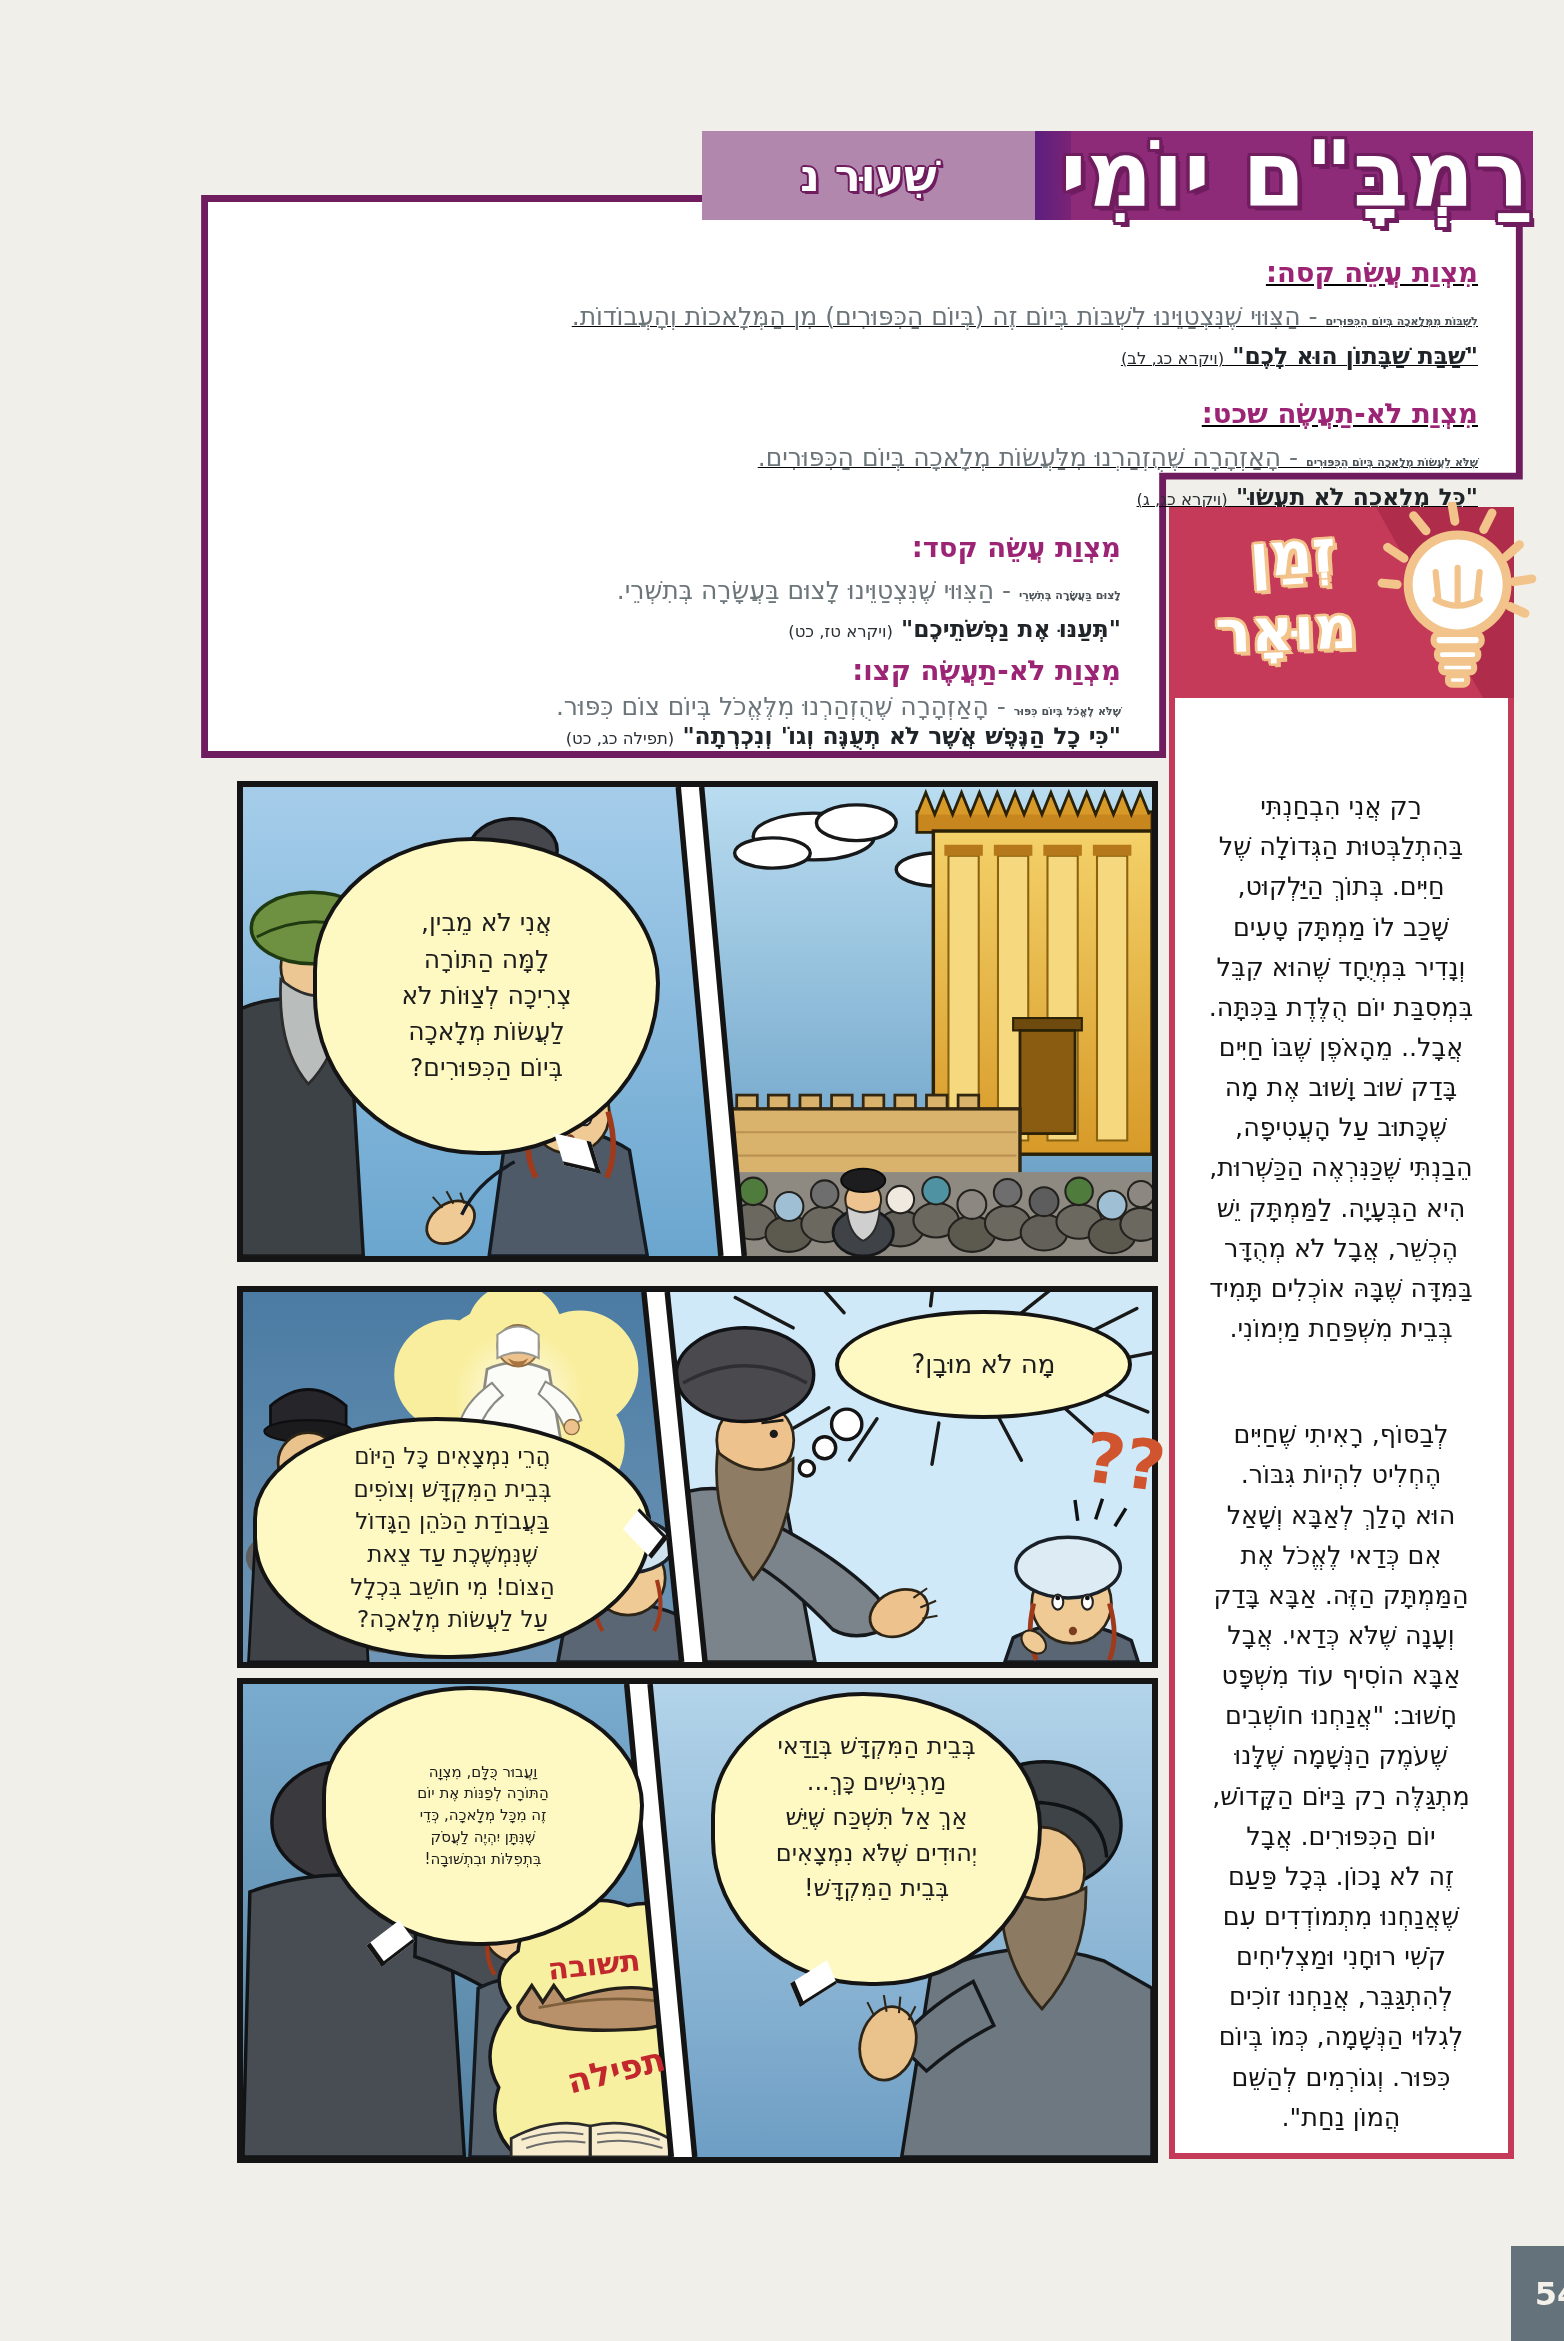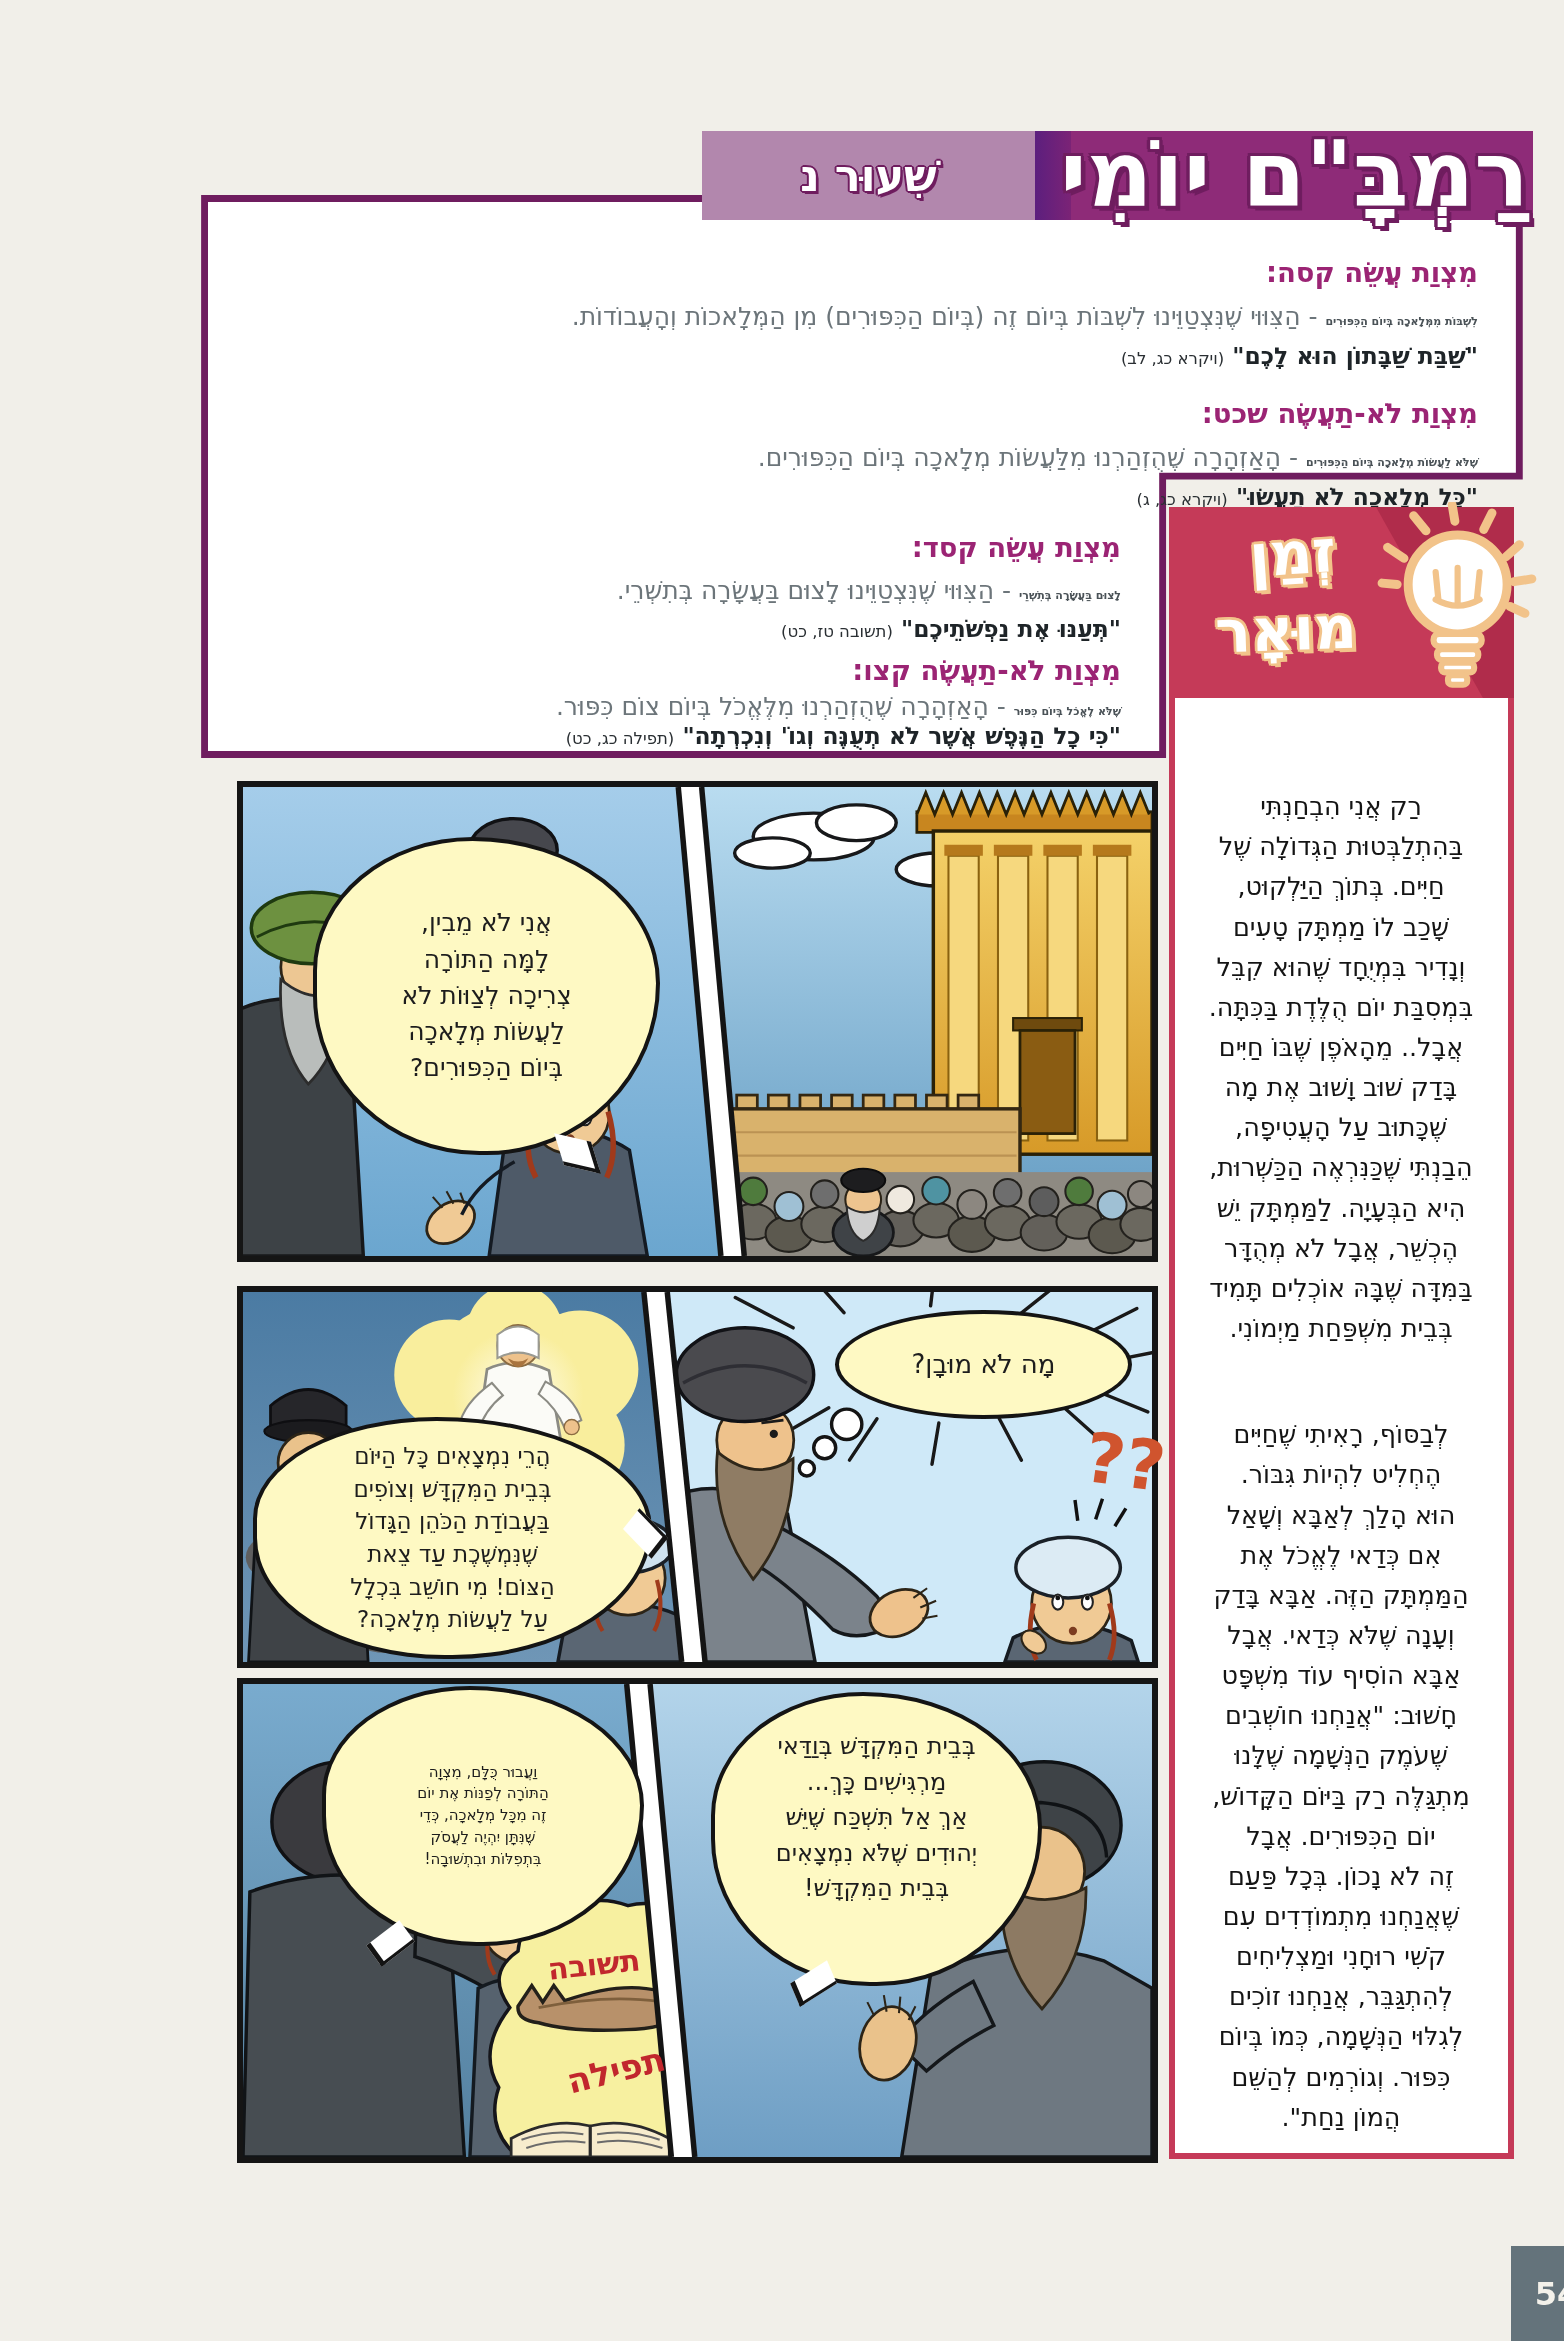"מִצְוַת עֲשֵׂה קסה:" .colA { text-decoration: none -> underline }
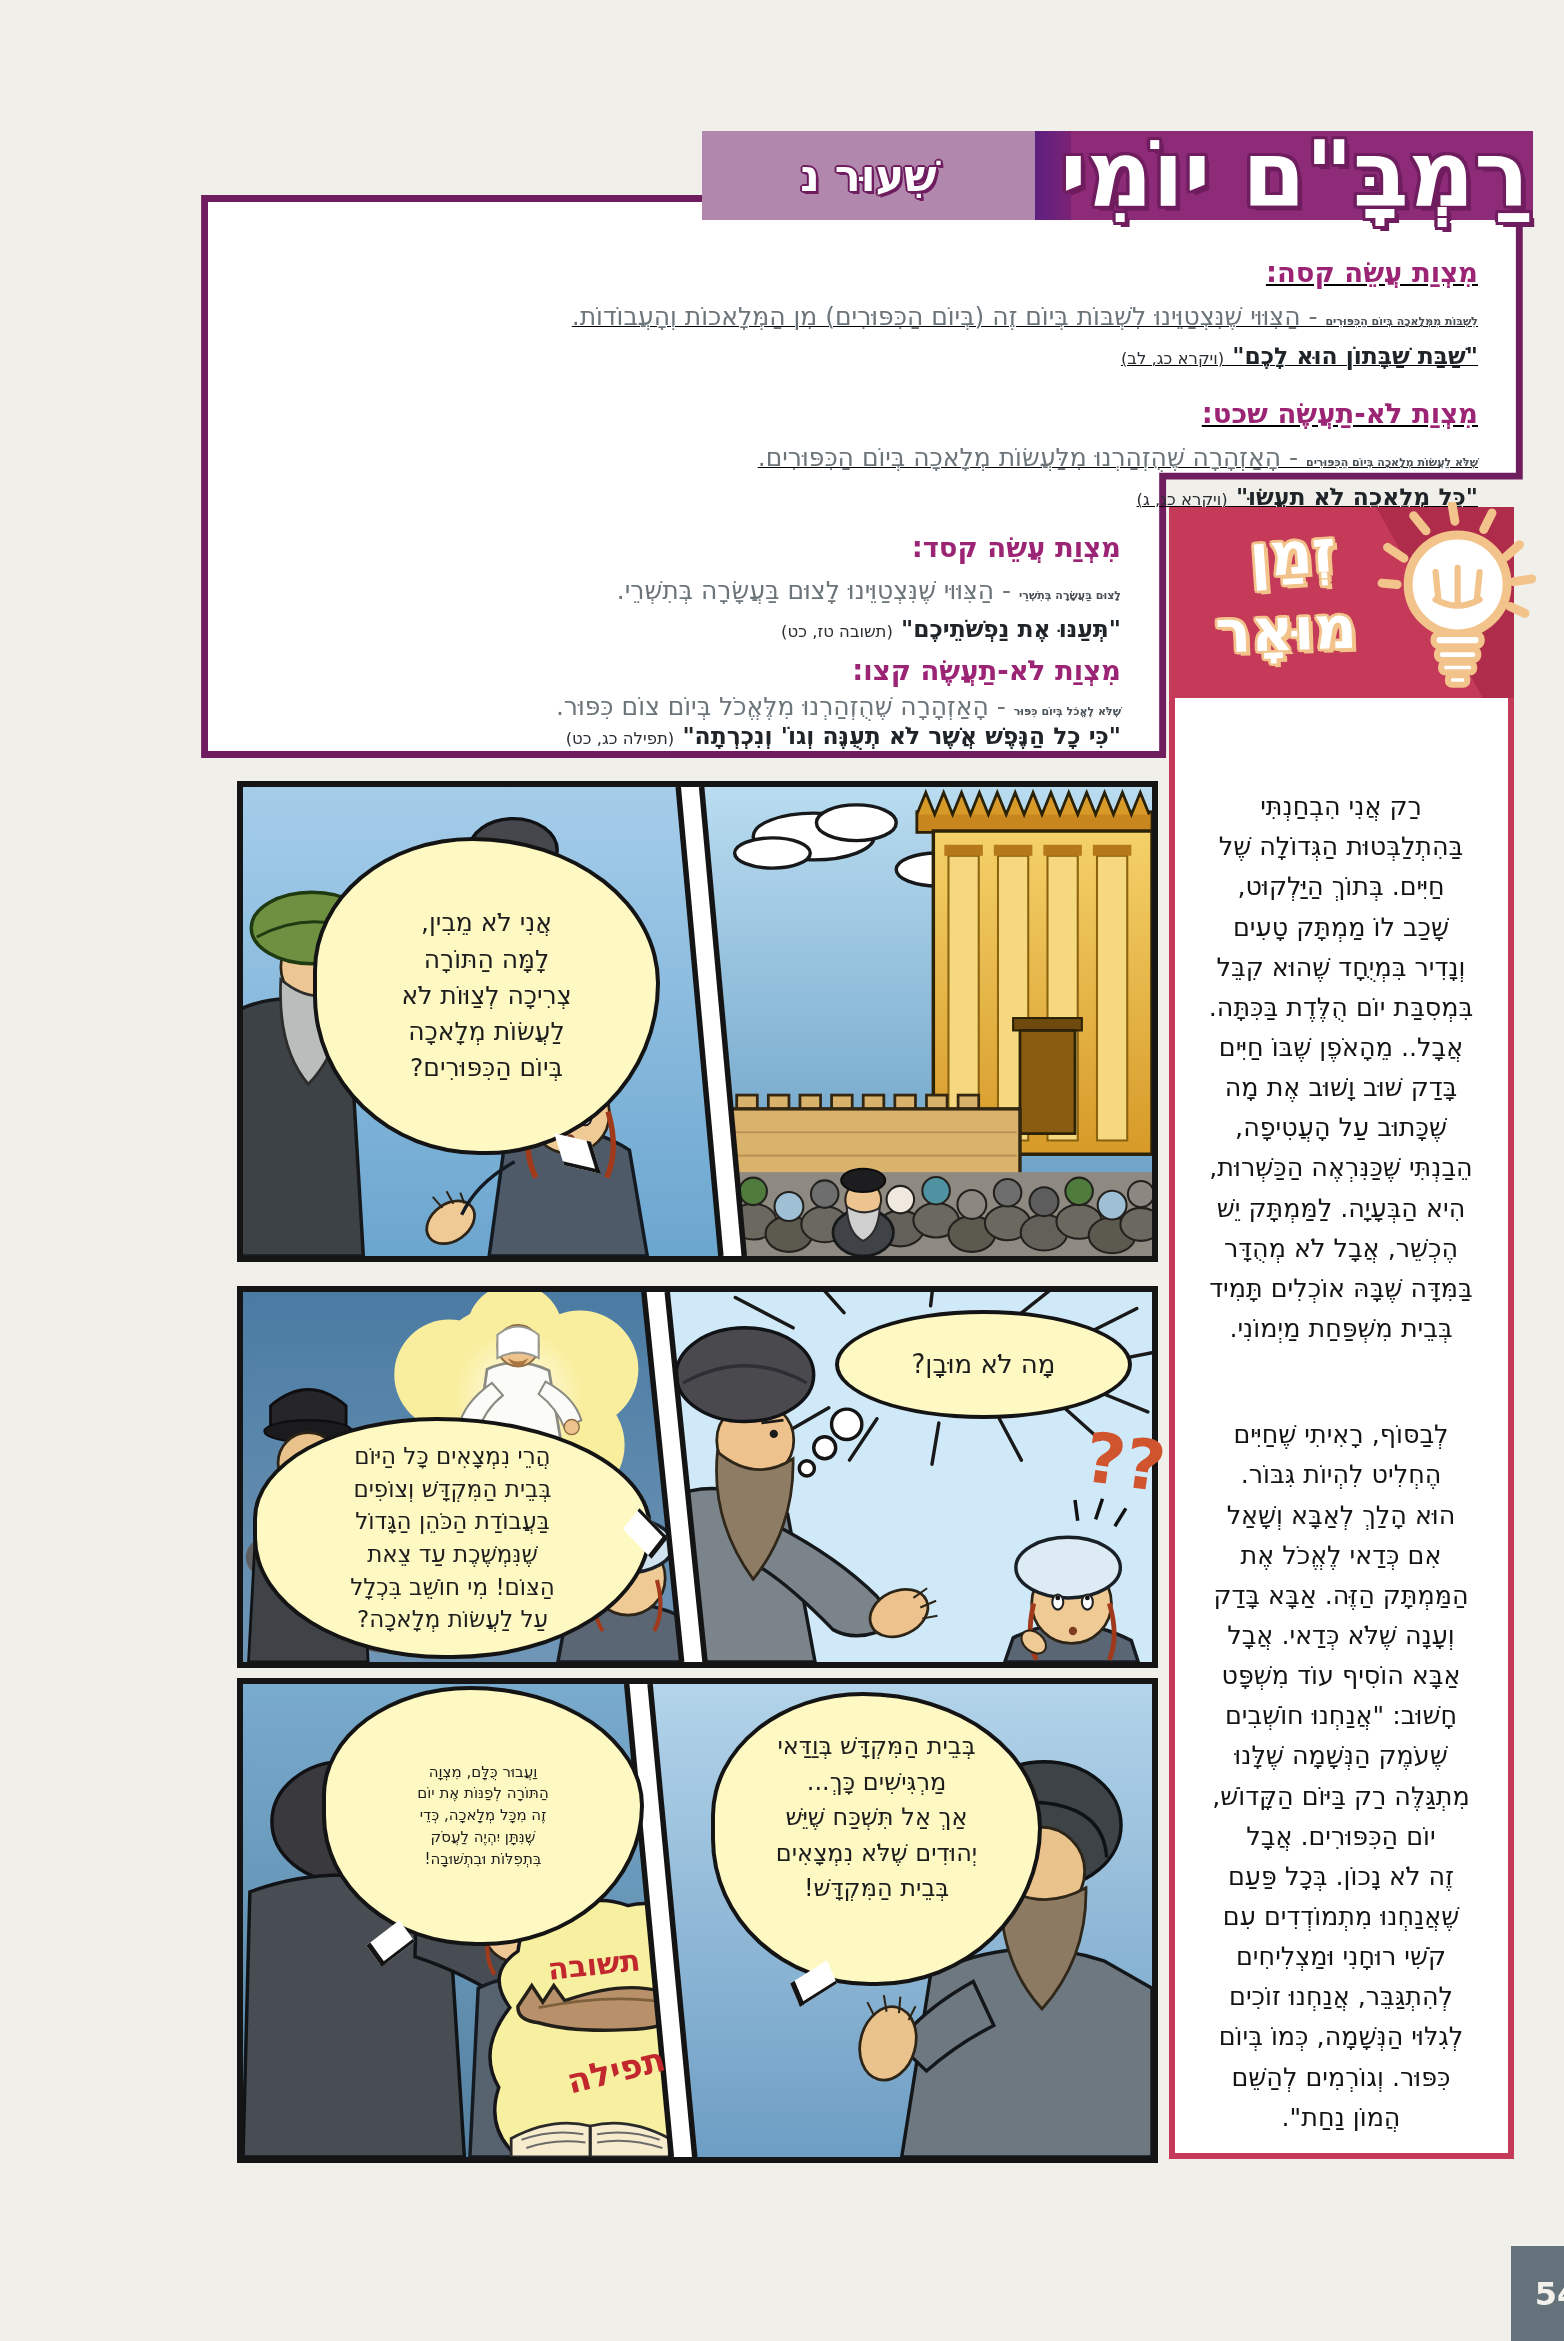"(תשובה טז, כט)" span.sec-source { text: תשובה -> ויקרא }
